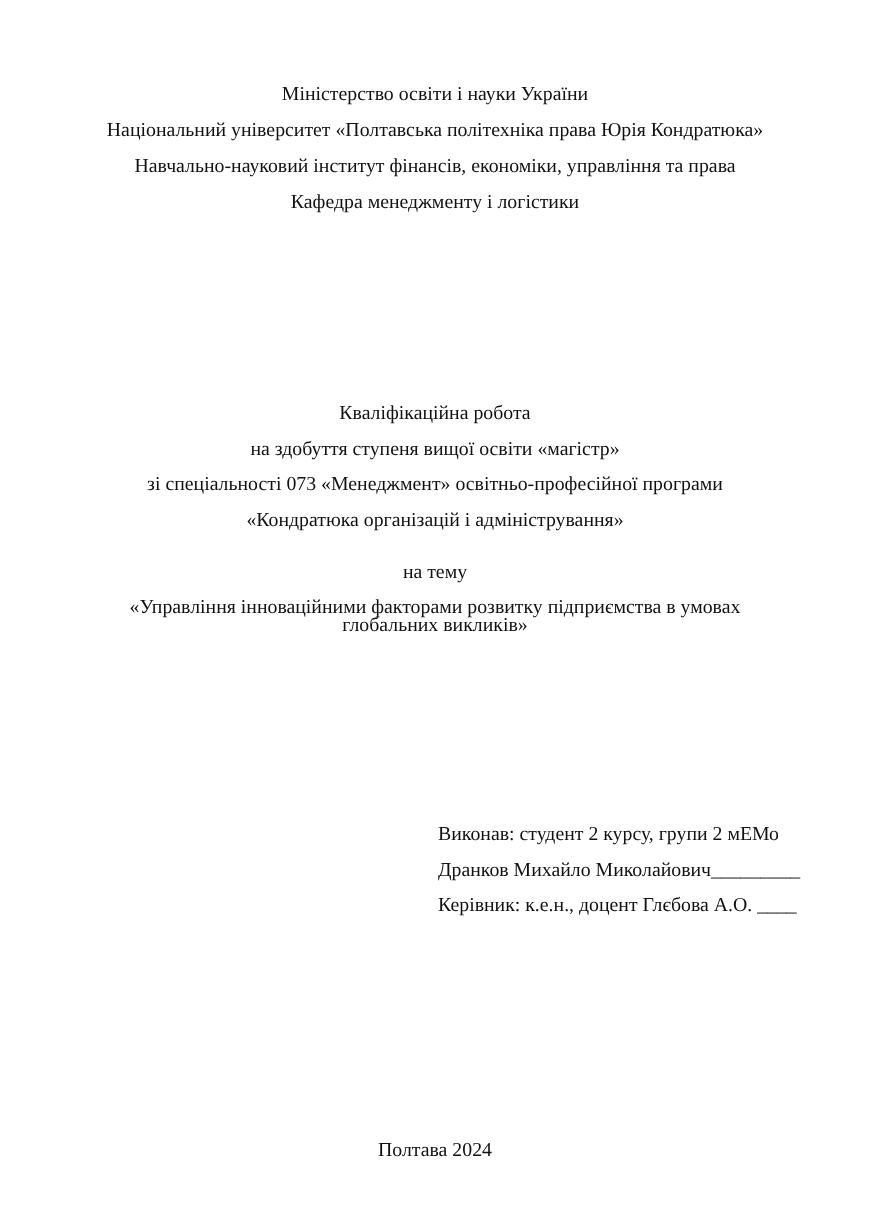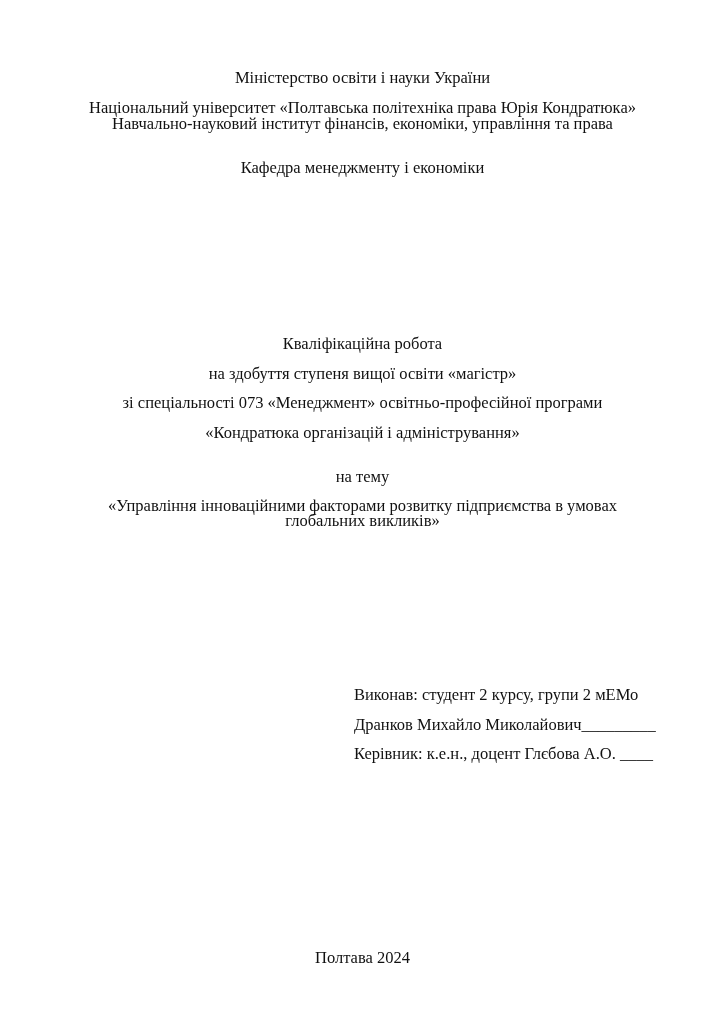"Навчально-науковий інститут фінансів," div.line { top: 114px -> 128px }
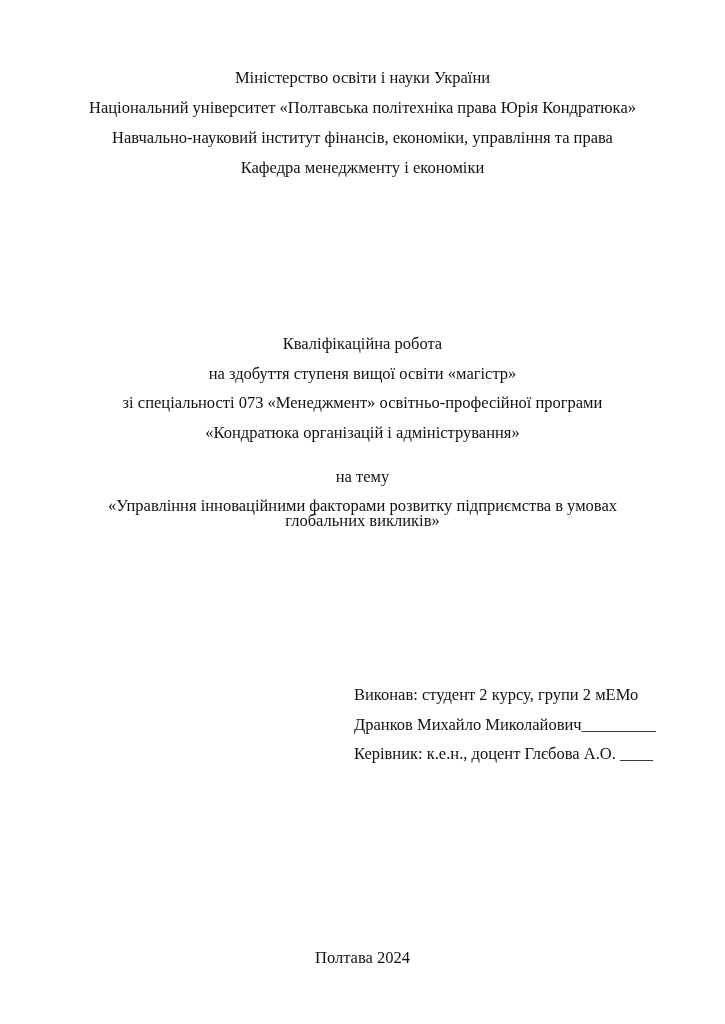"Кафедра менеджменту і економіки" div.line { text: економіки -> логістики }
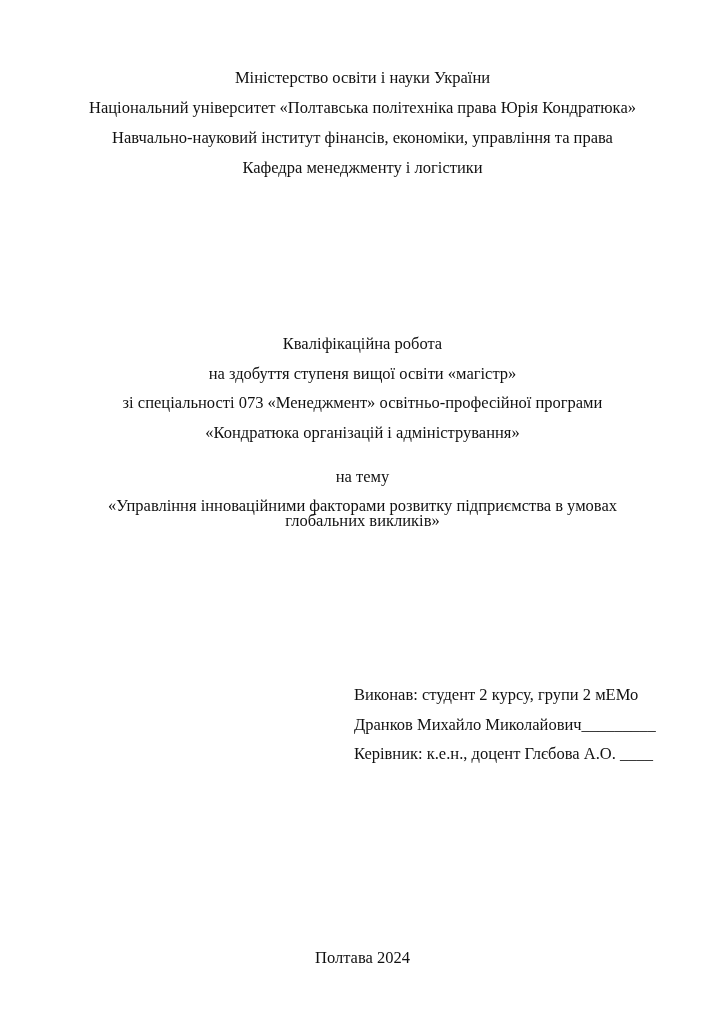"Виконав: студент 2 курсу, групи" .sig { left: 354px -> 365px }
